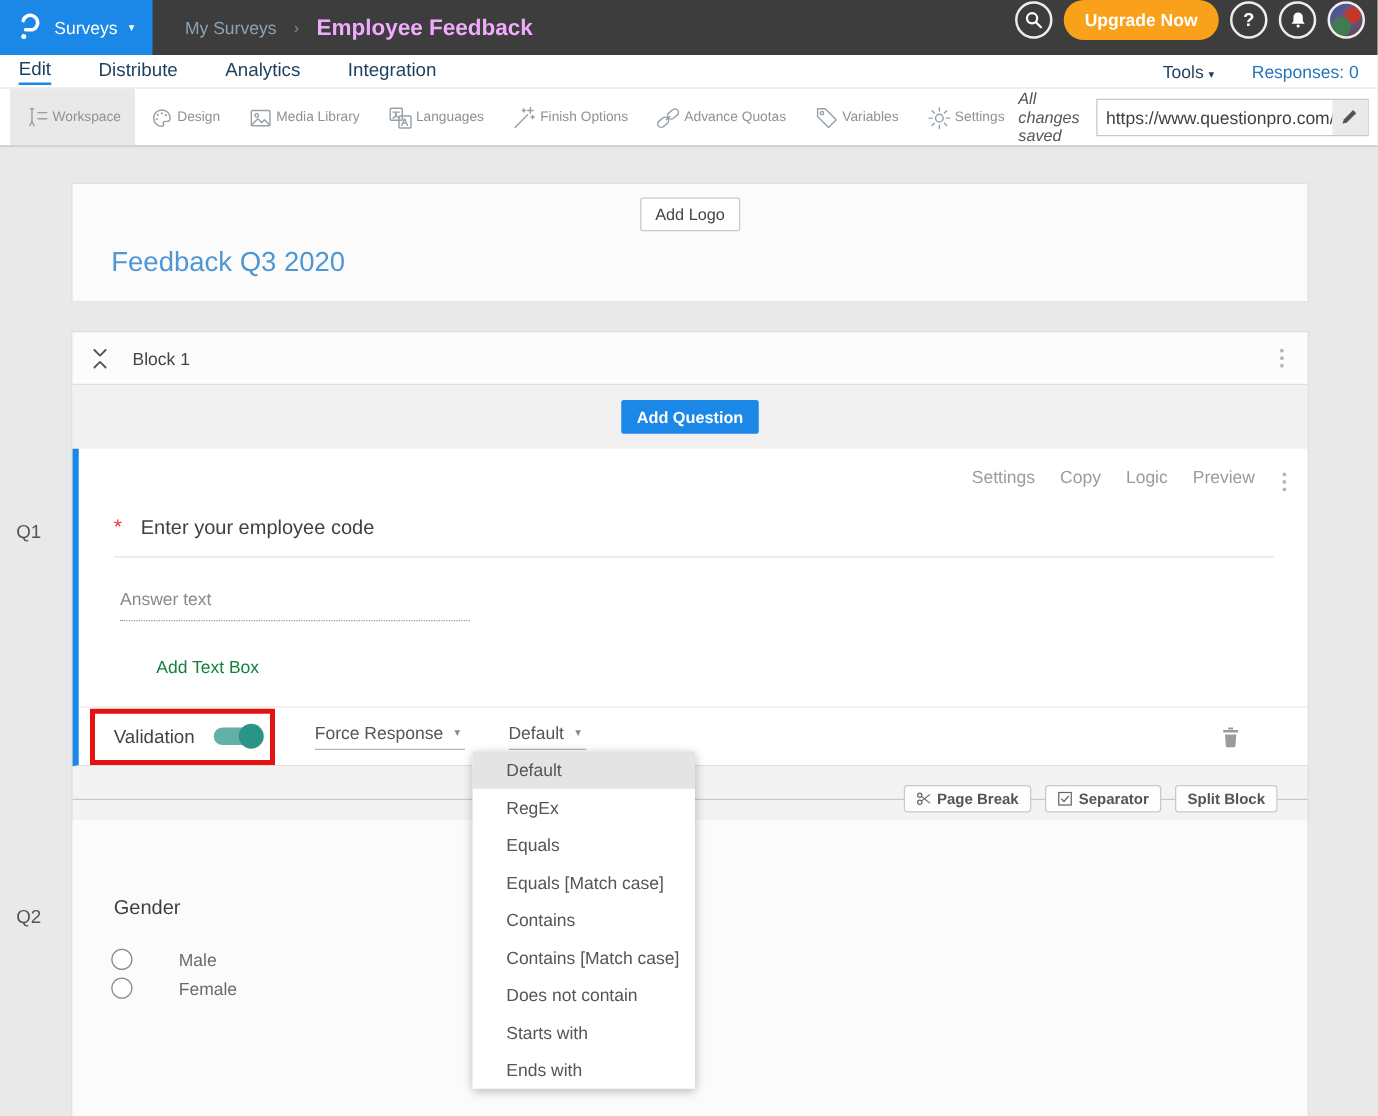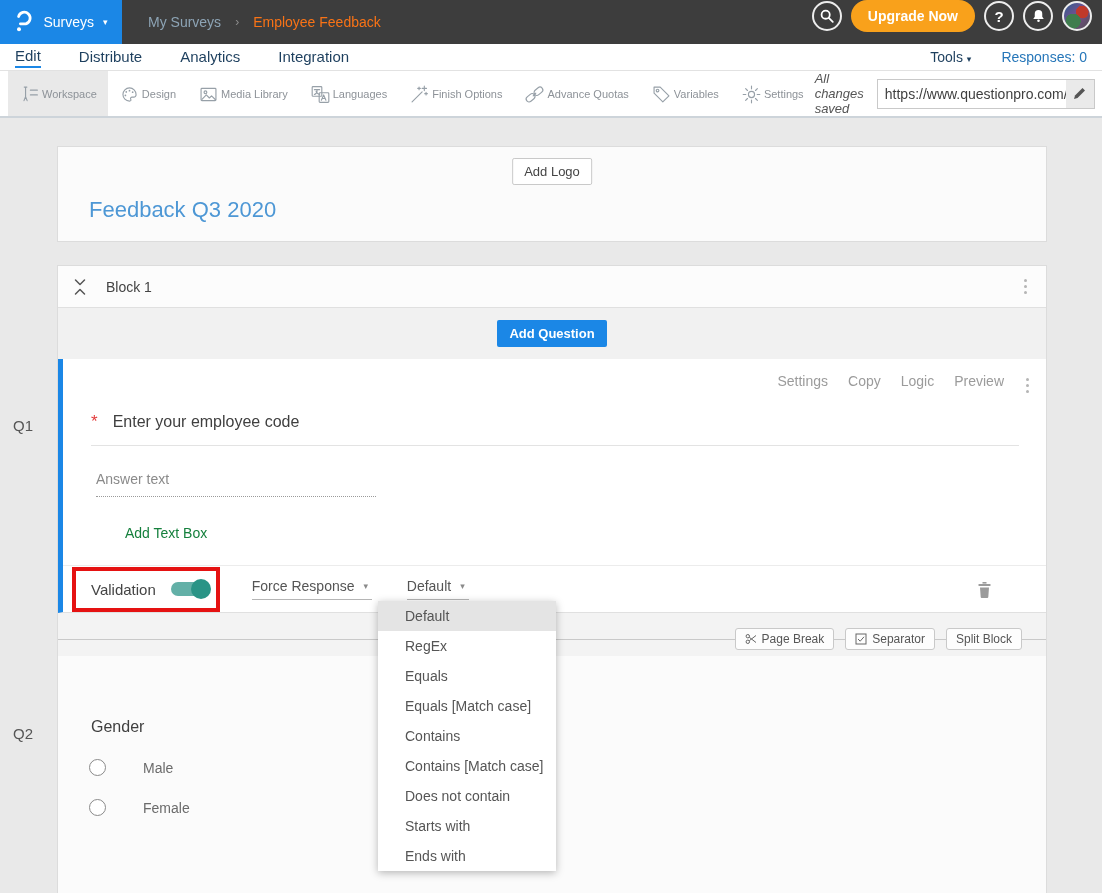"Employee Feedback" .bc-current { color: #f97316 -> #f0abfc; font-size: 14px -> 18px; font-weight: none -> bold }
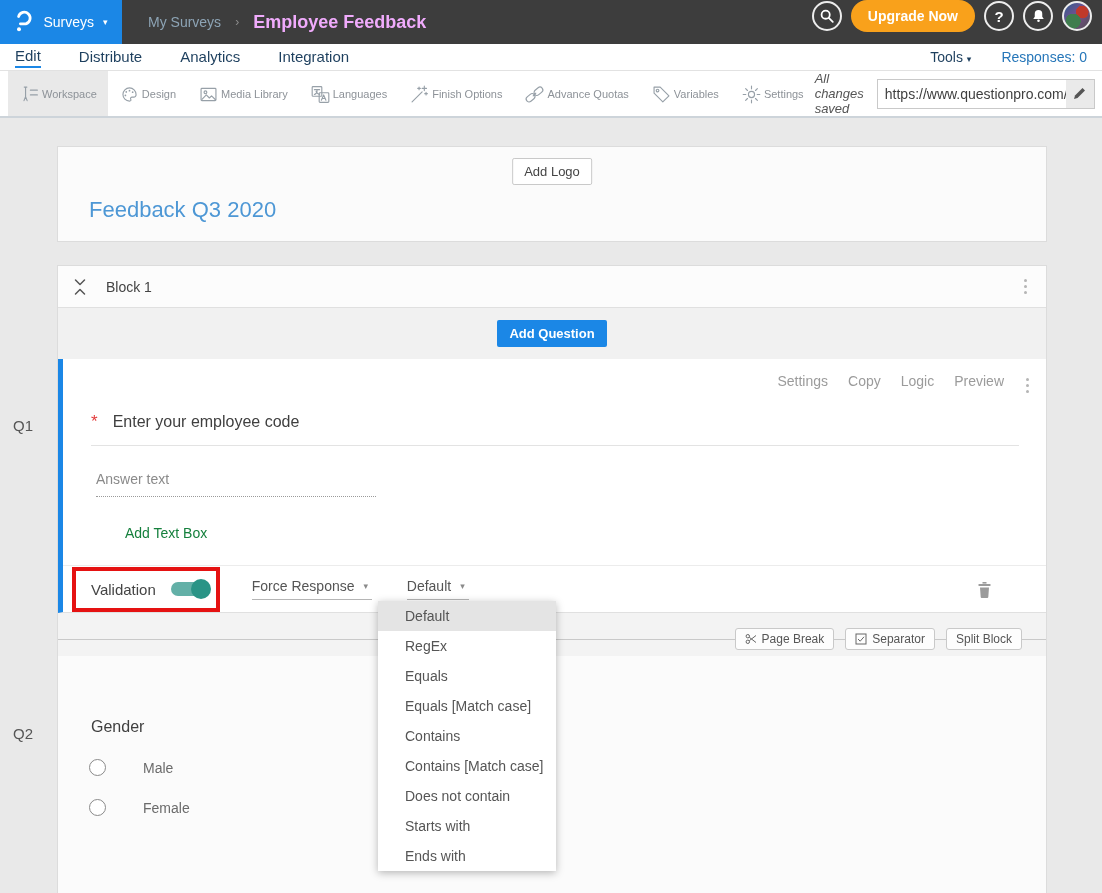"Page Break" .sep-btn { font-weight: none -> bold }
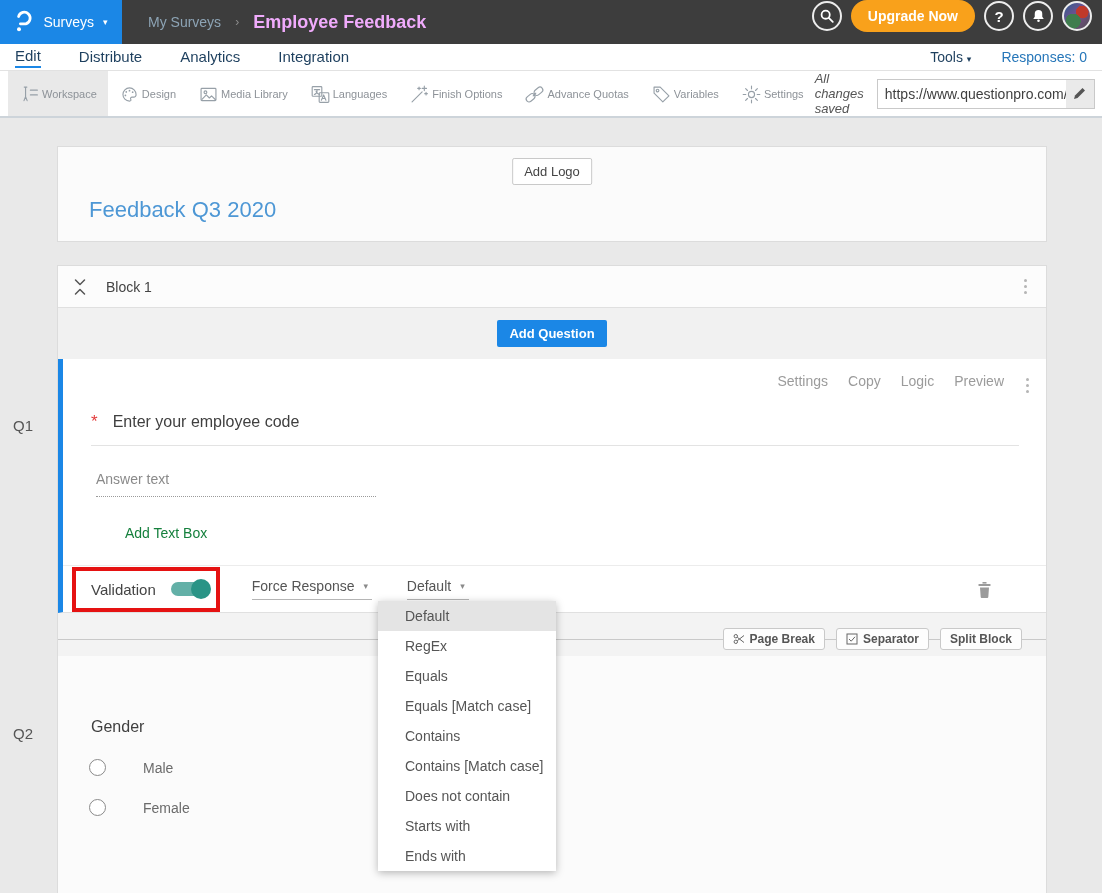"Female" div.radio-row { top: 143px -> 126px }
